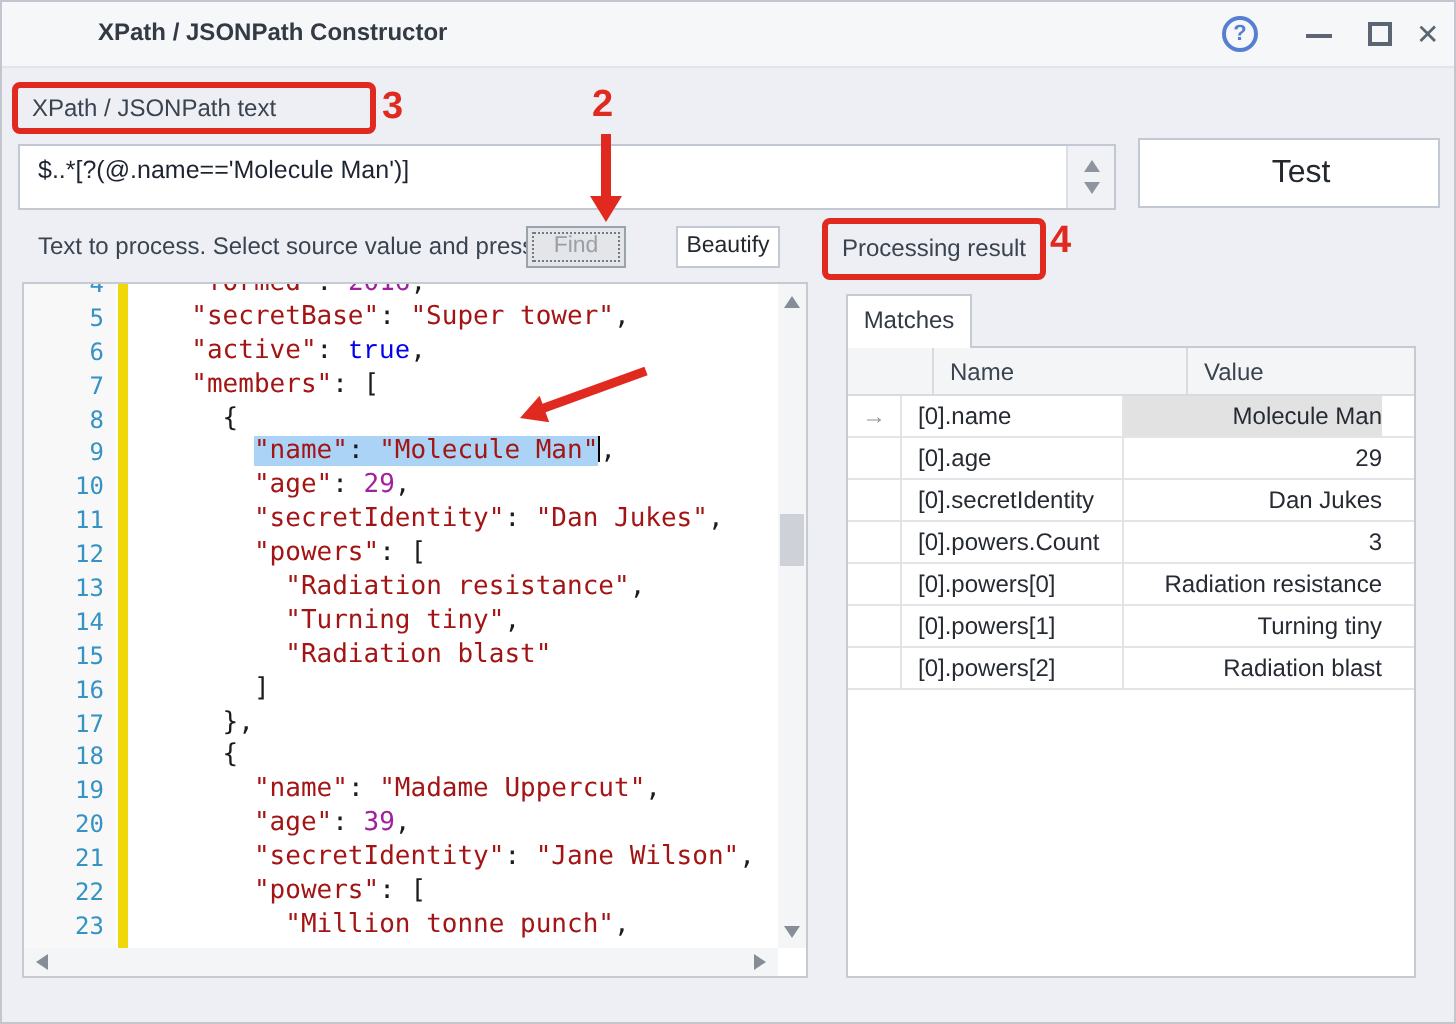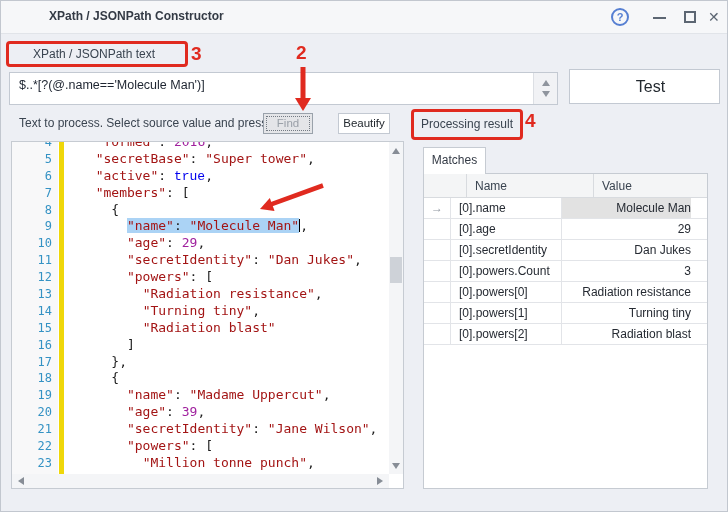"XPath / JSONPath text" .lbl-xpath { padding-left: 24px -> 7px }
